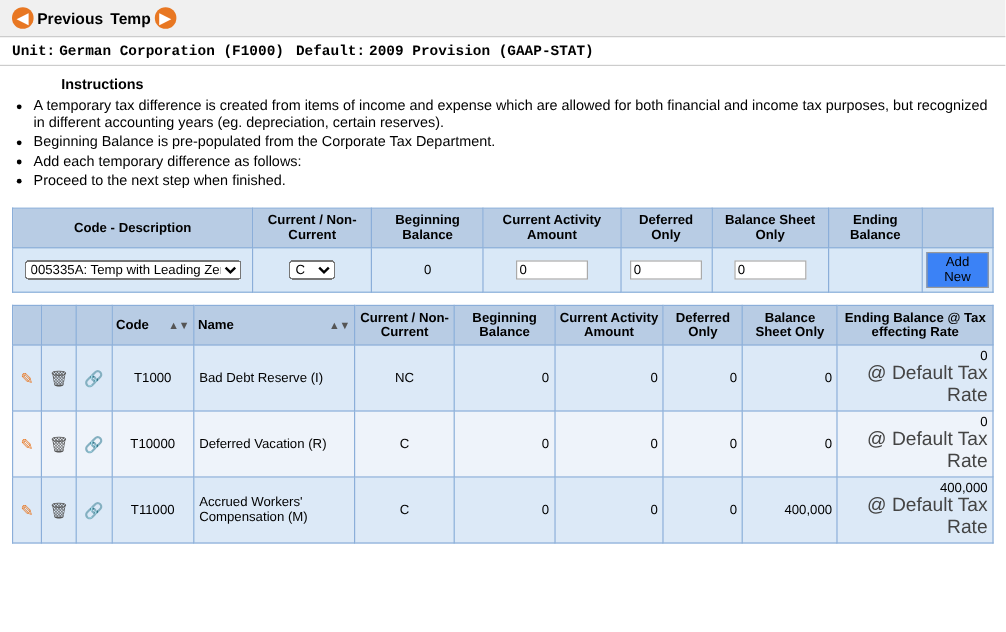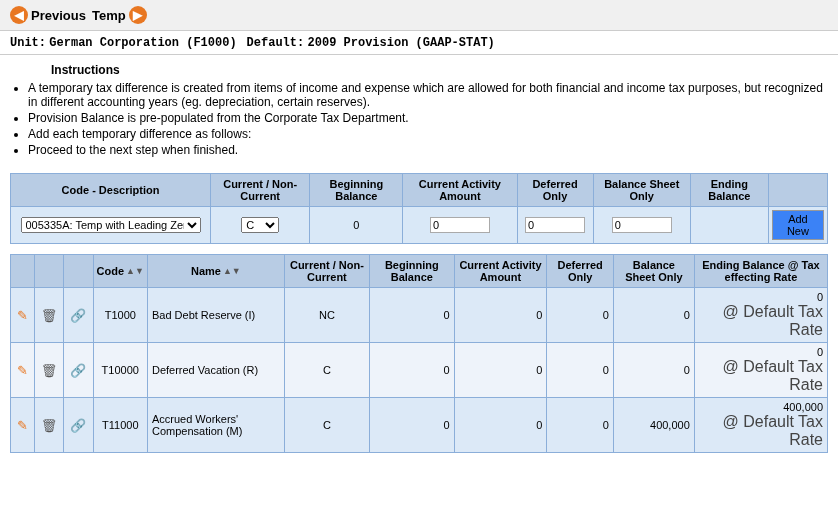"Provision Balance is pre-populated from" li { text: Provision -> Beginning }
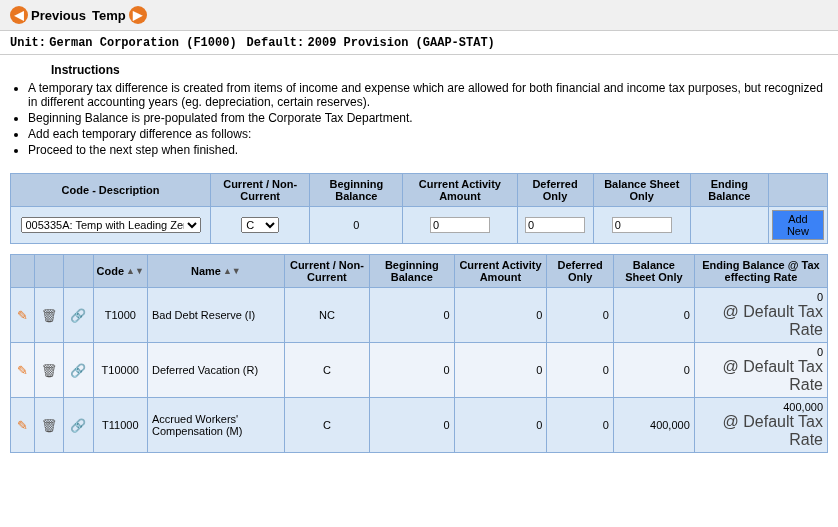"Code" .th-sort { gap: 2px -> 16px; justify-content: center -> space-between }
